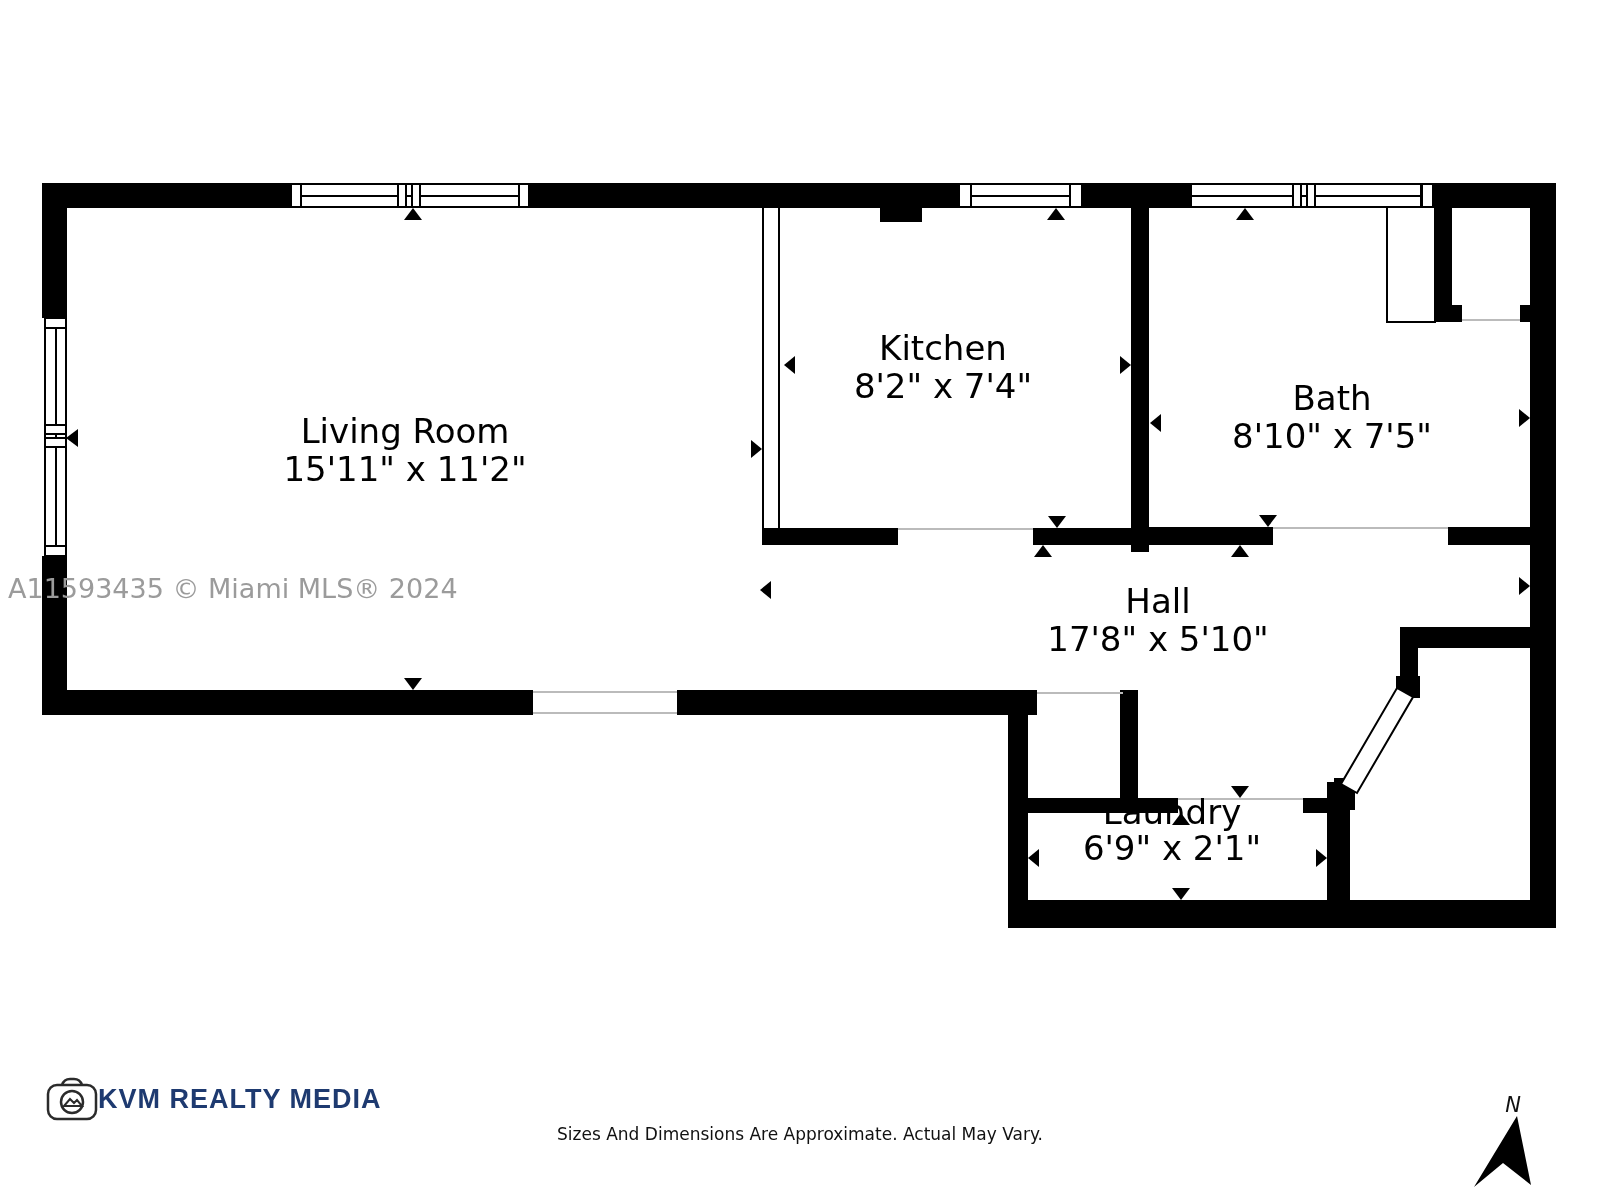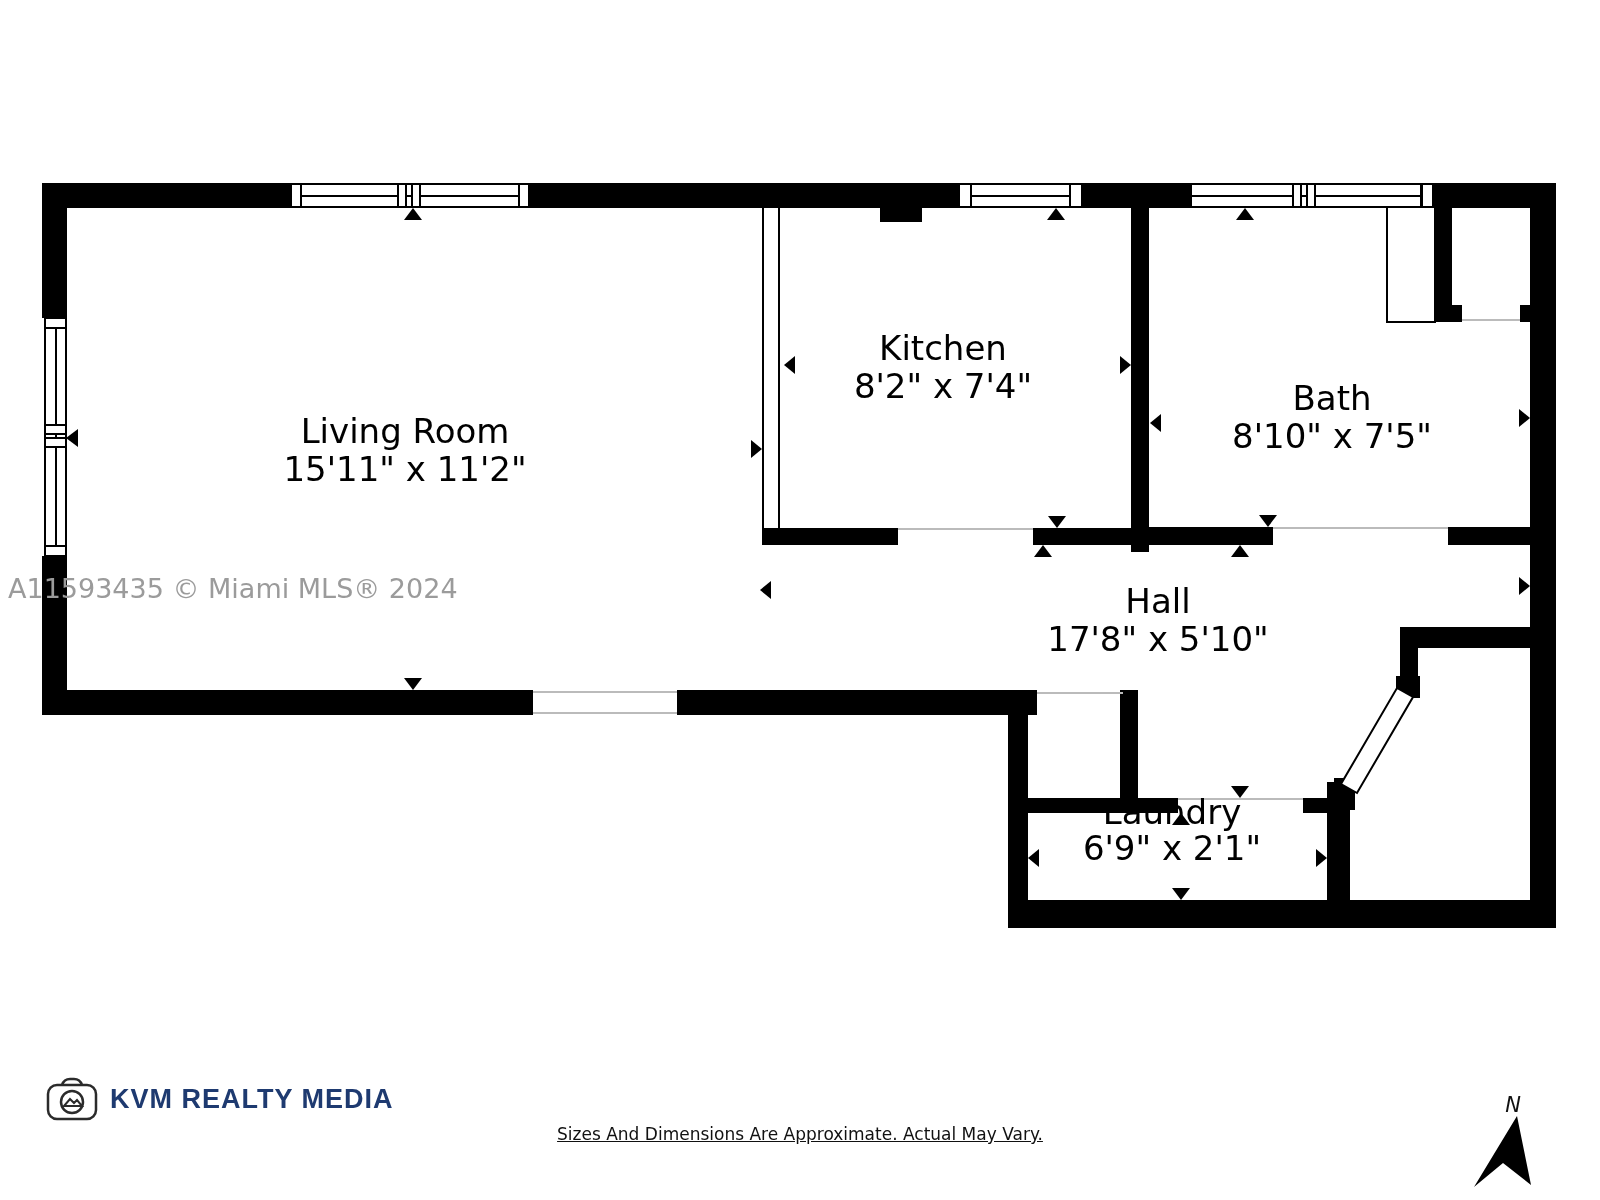"KVM REALTY MEDIA" #brand { gap: 12px -> 0 }
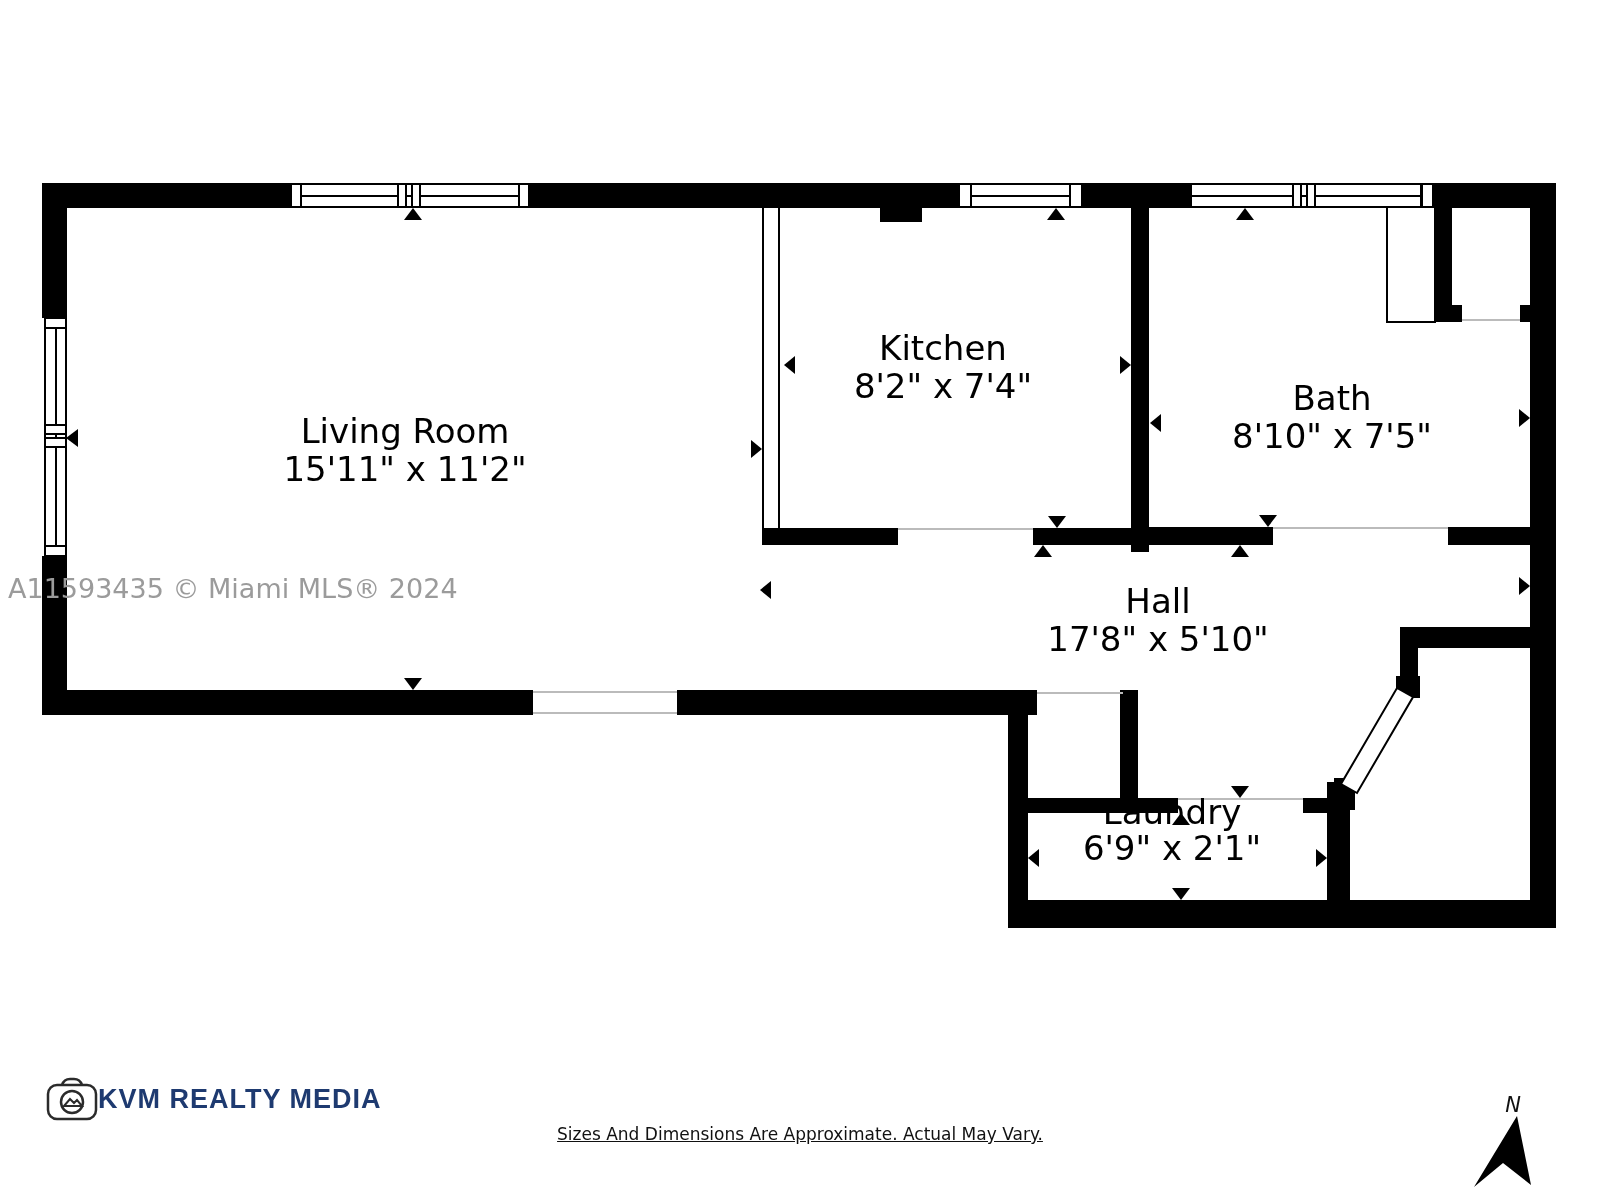"Sizes And Dimensions Are Approximate." #disclaimer { text-decoration: underline -> none }
